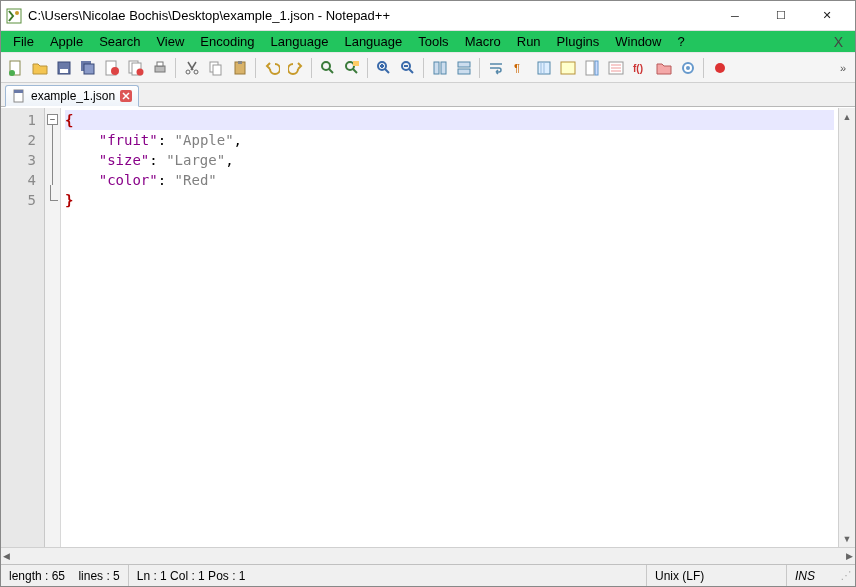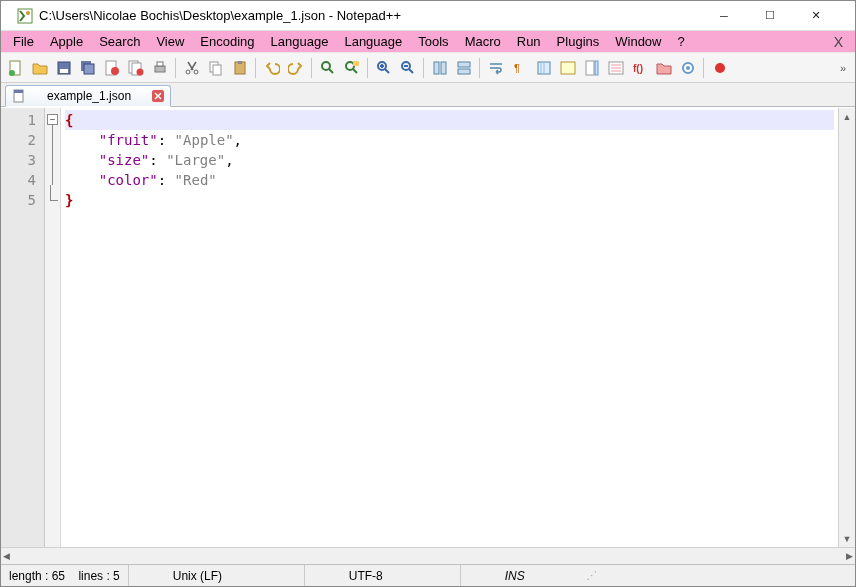"C:\Users\Nicolae" .titlebar { padding: 0 16px -> 0 5px }
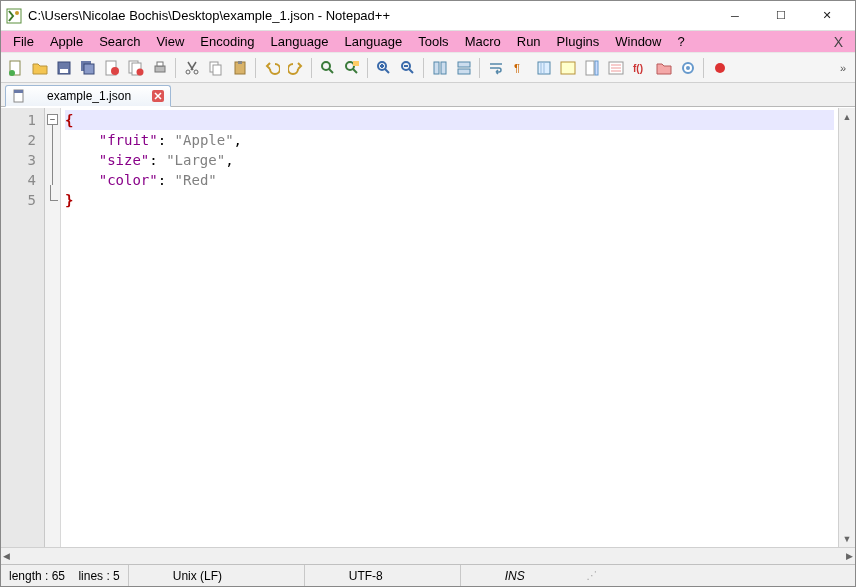"File" .menubar { background: #f9a8d4 -> #22c55e }
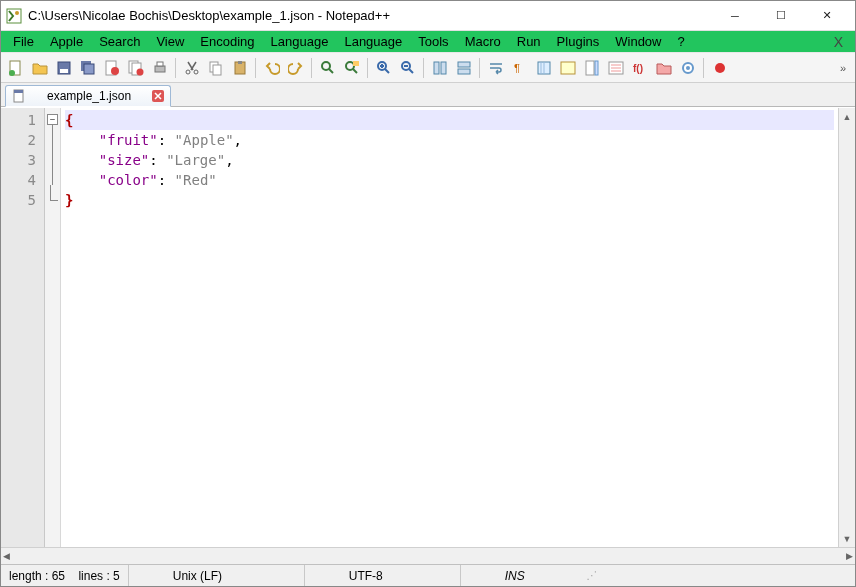"example_1.json" .tab { gap: 21px -> 5px }
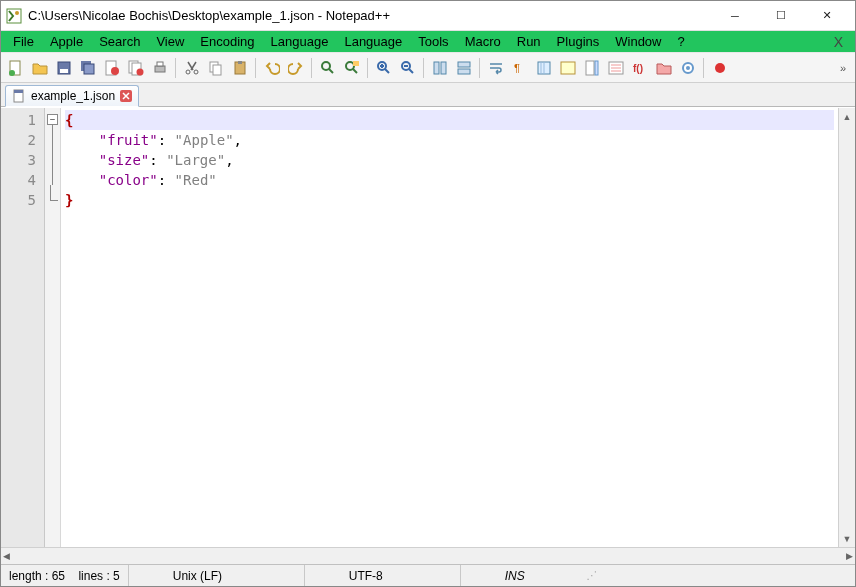"length : 65" .statusbar { gap: 36px -> none }
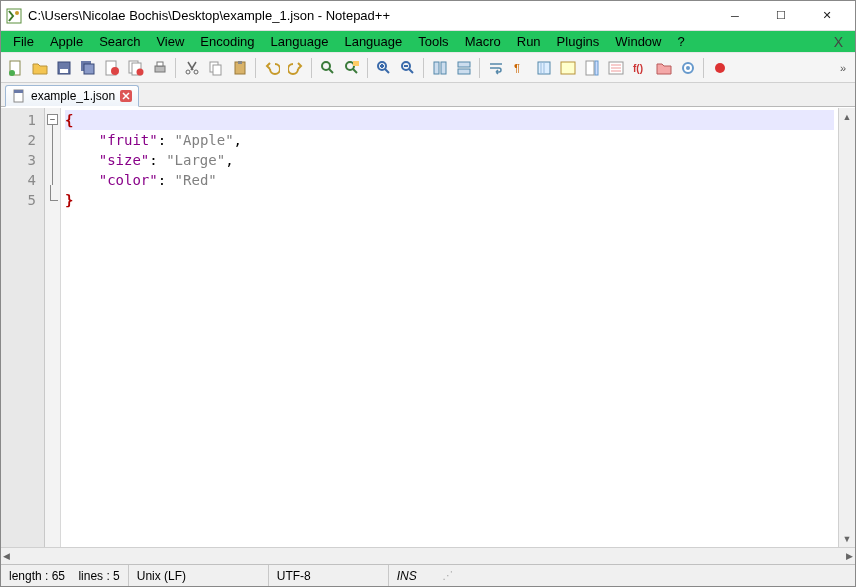"Ln : 1 Col :" div.status-cell { html: none -> <div>Ln : 1 Col : 1 Pos : 1</div> }
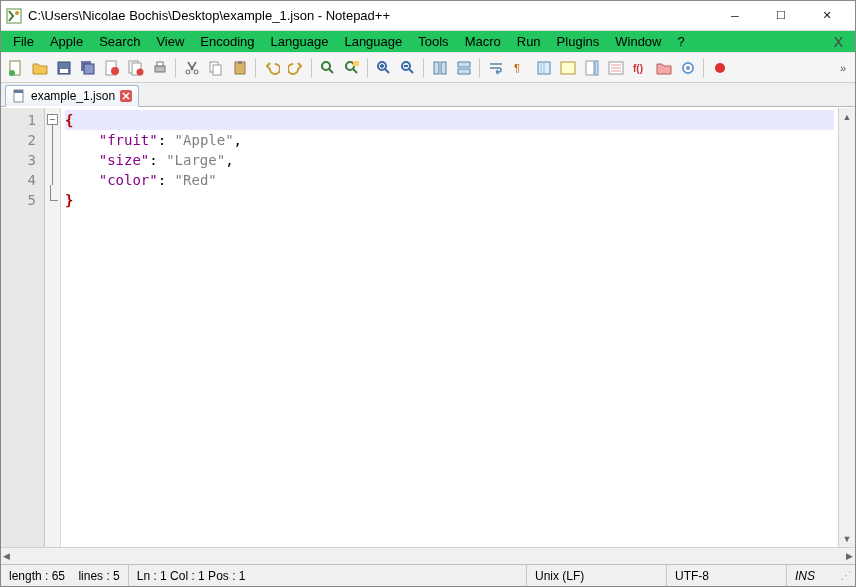"UTF-8" div.status-cell { html: <div>UTF-8</div> -> none }
